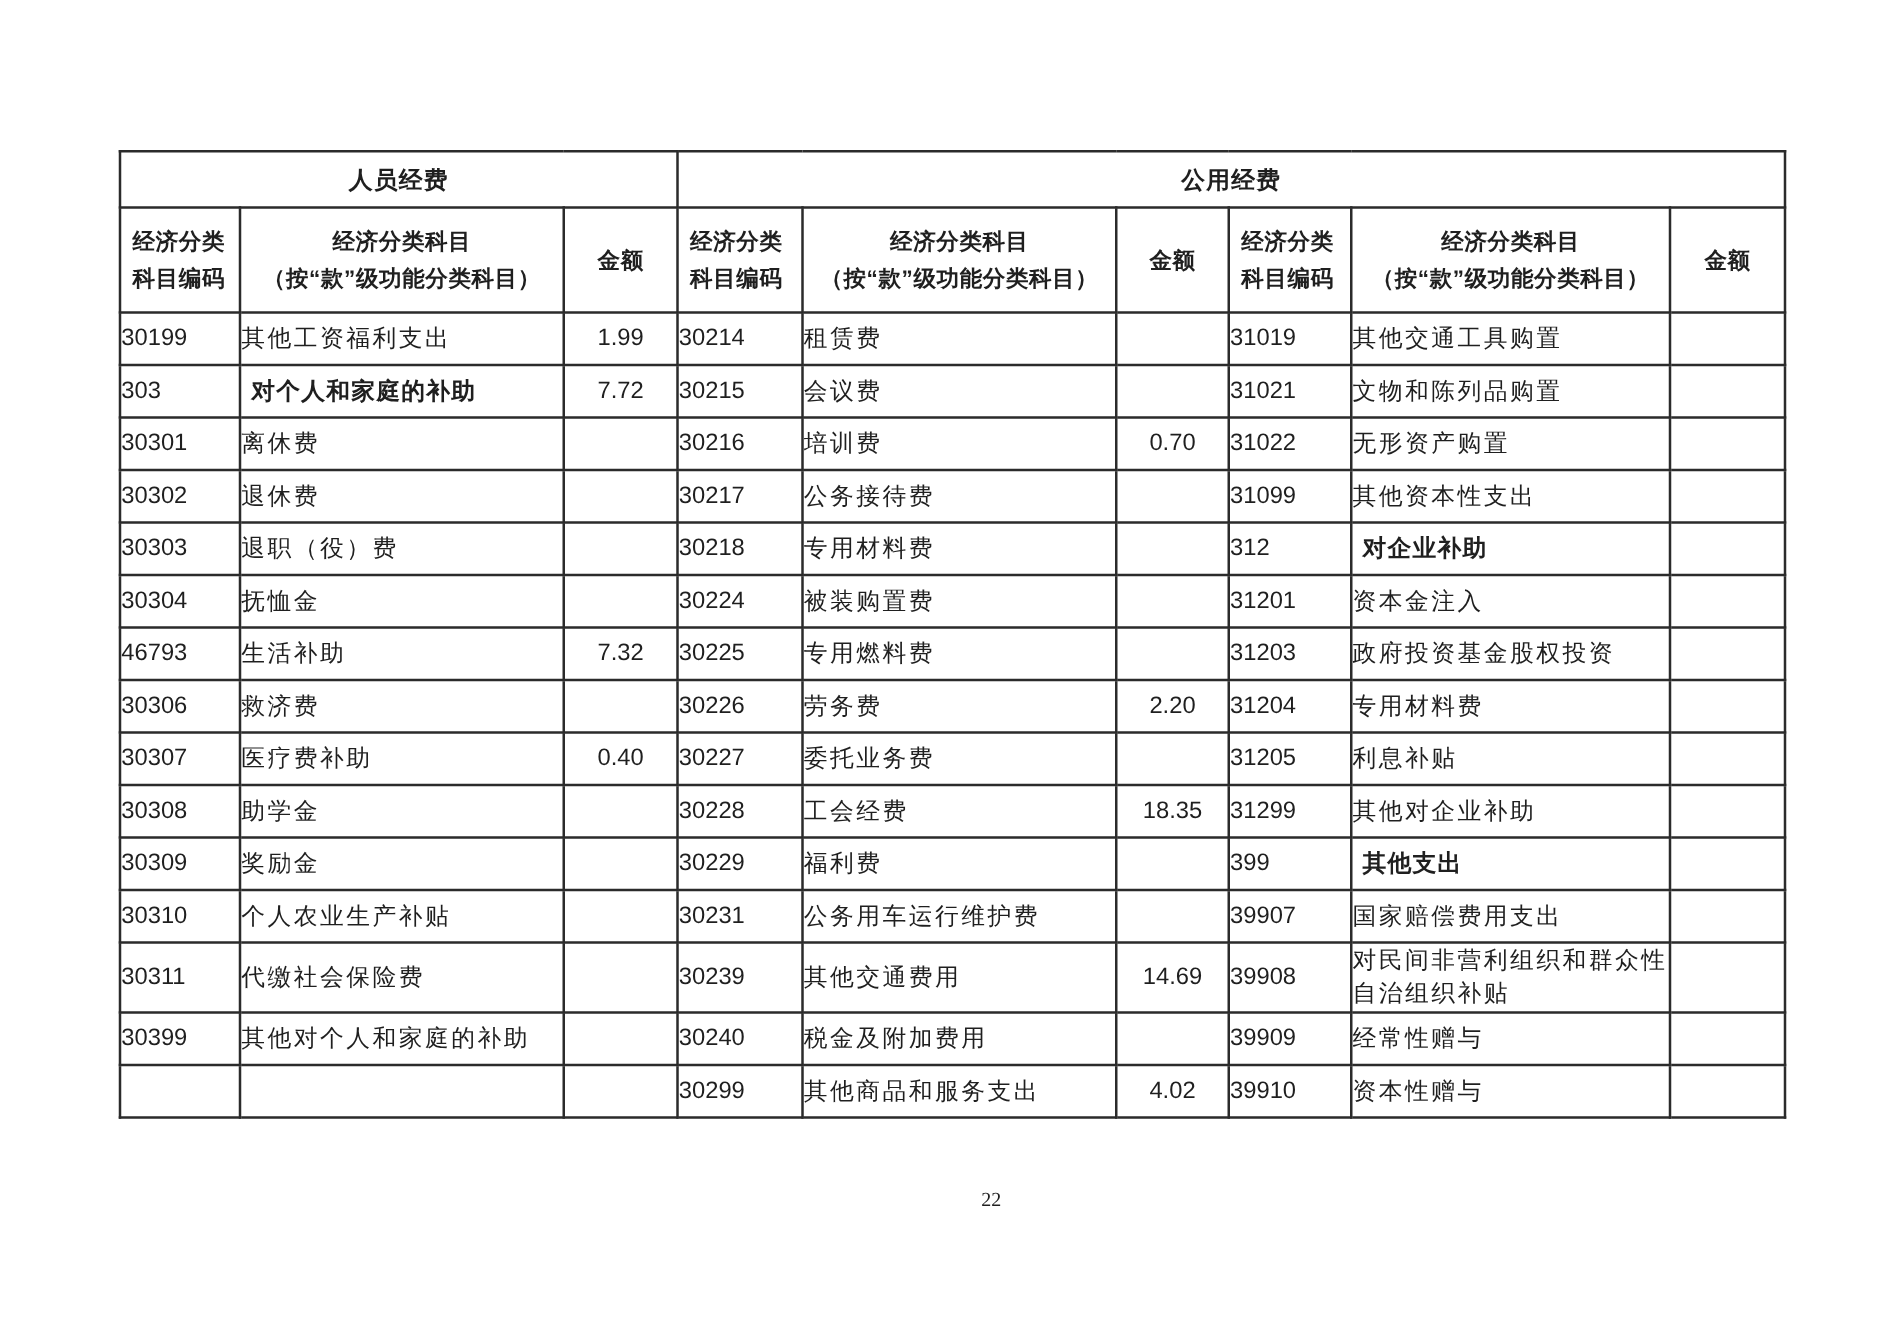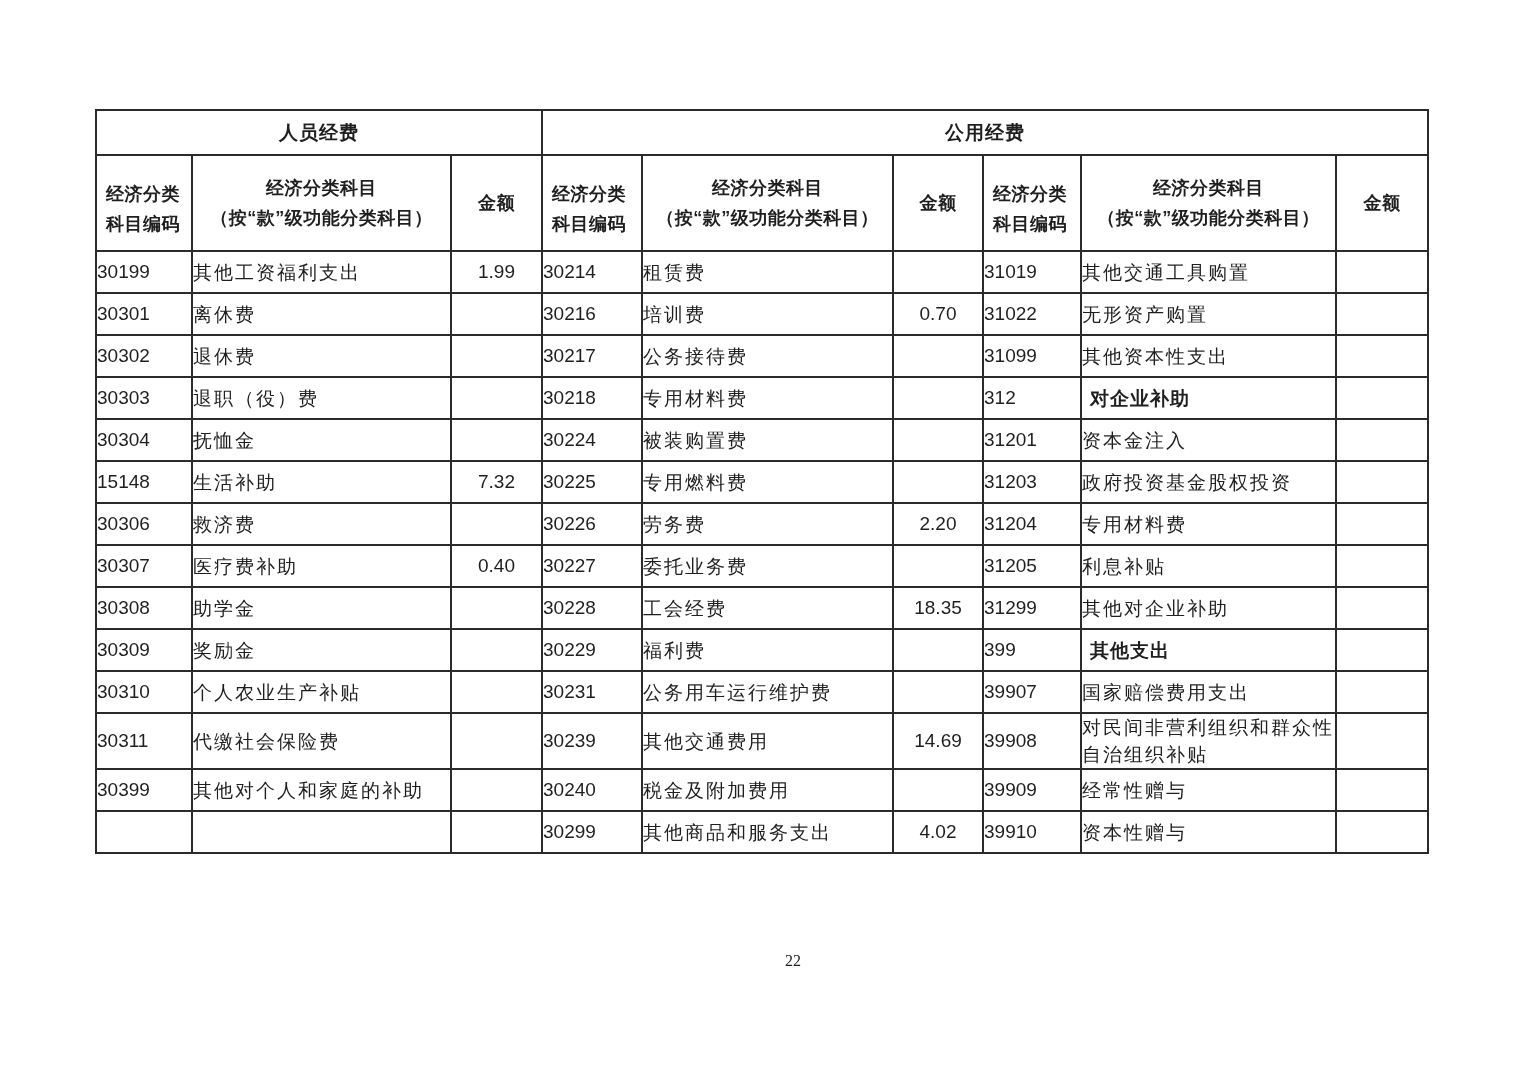"人员经费" table.budget { top: 109px -> 120px }
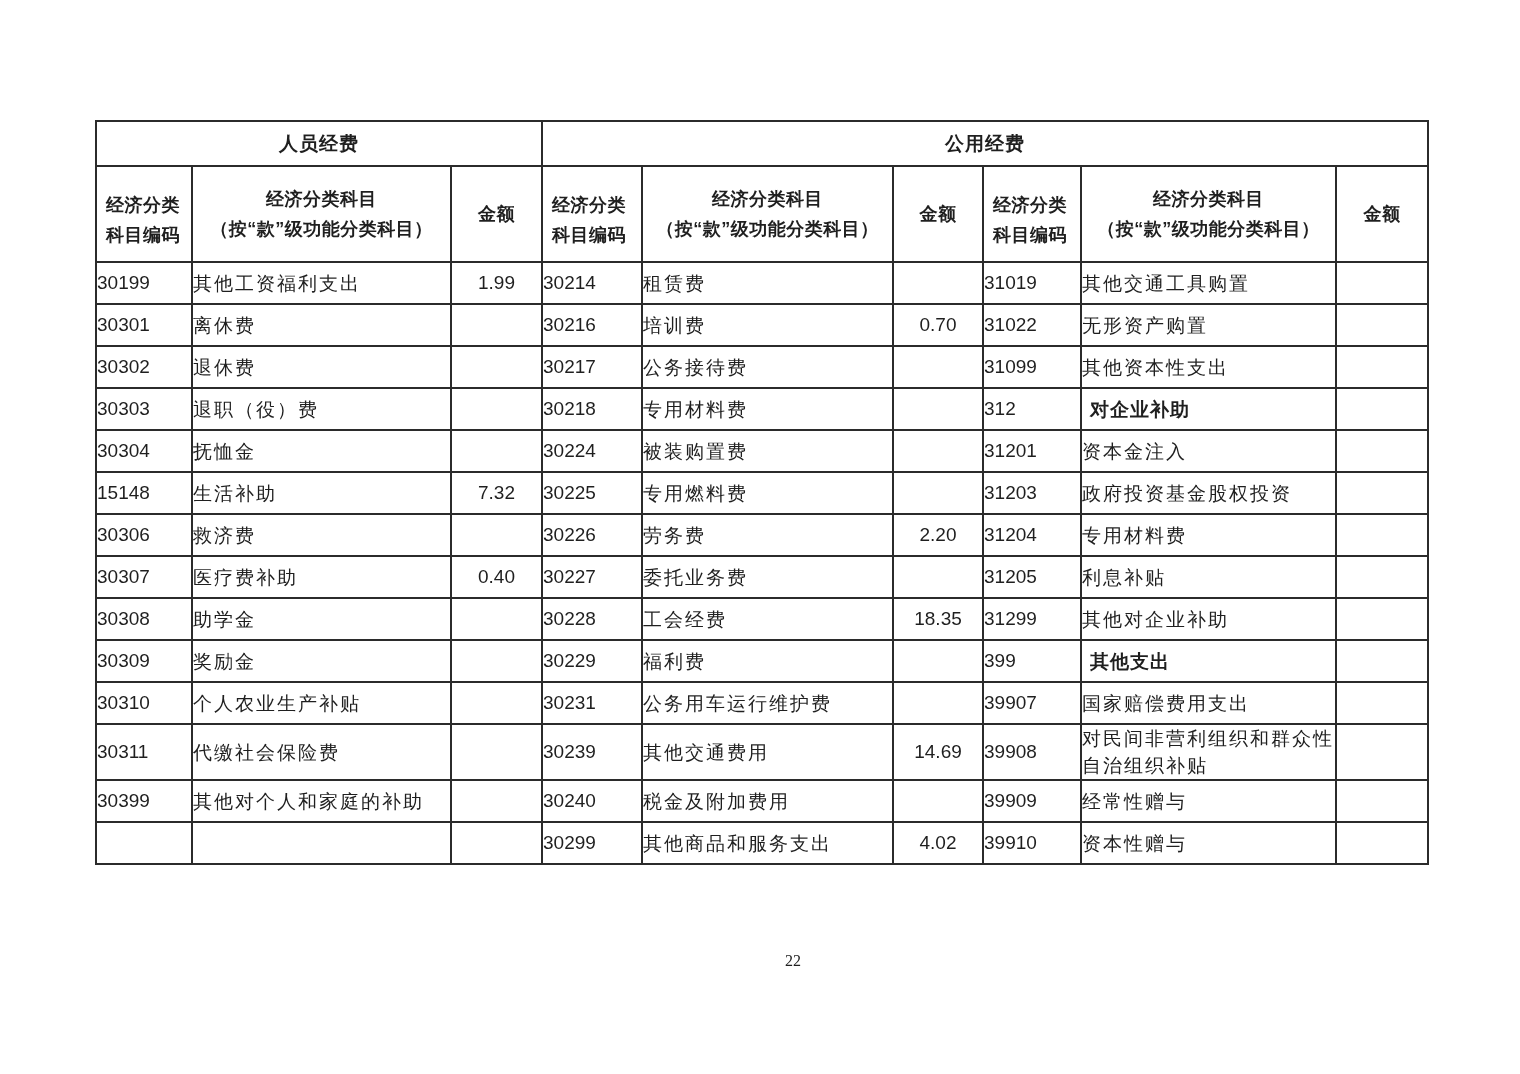"经济分类" tr.head-row th.code-h { padding: 12px 6px 0 9px -> 0 6px 0 9px }
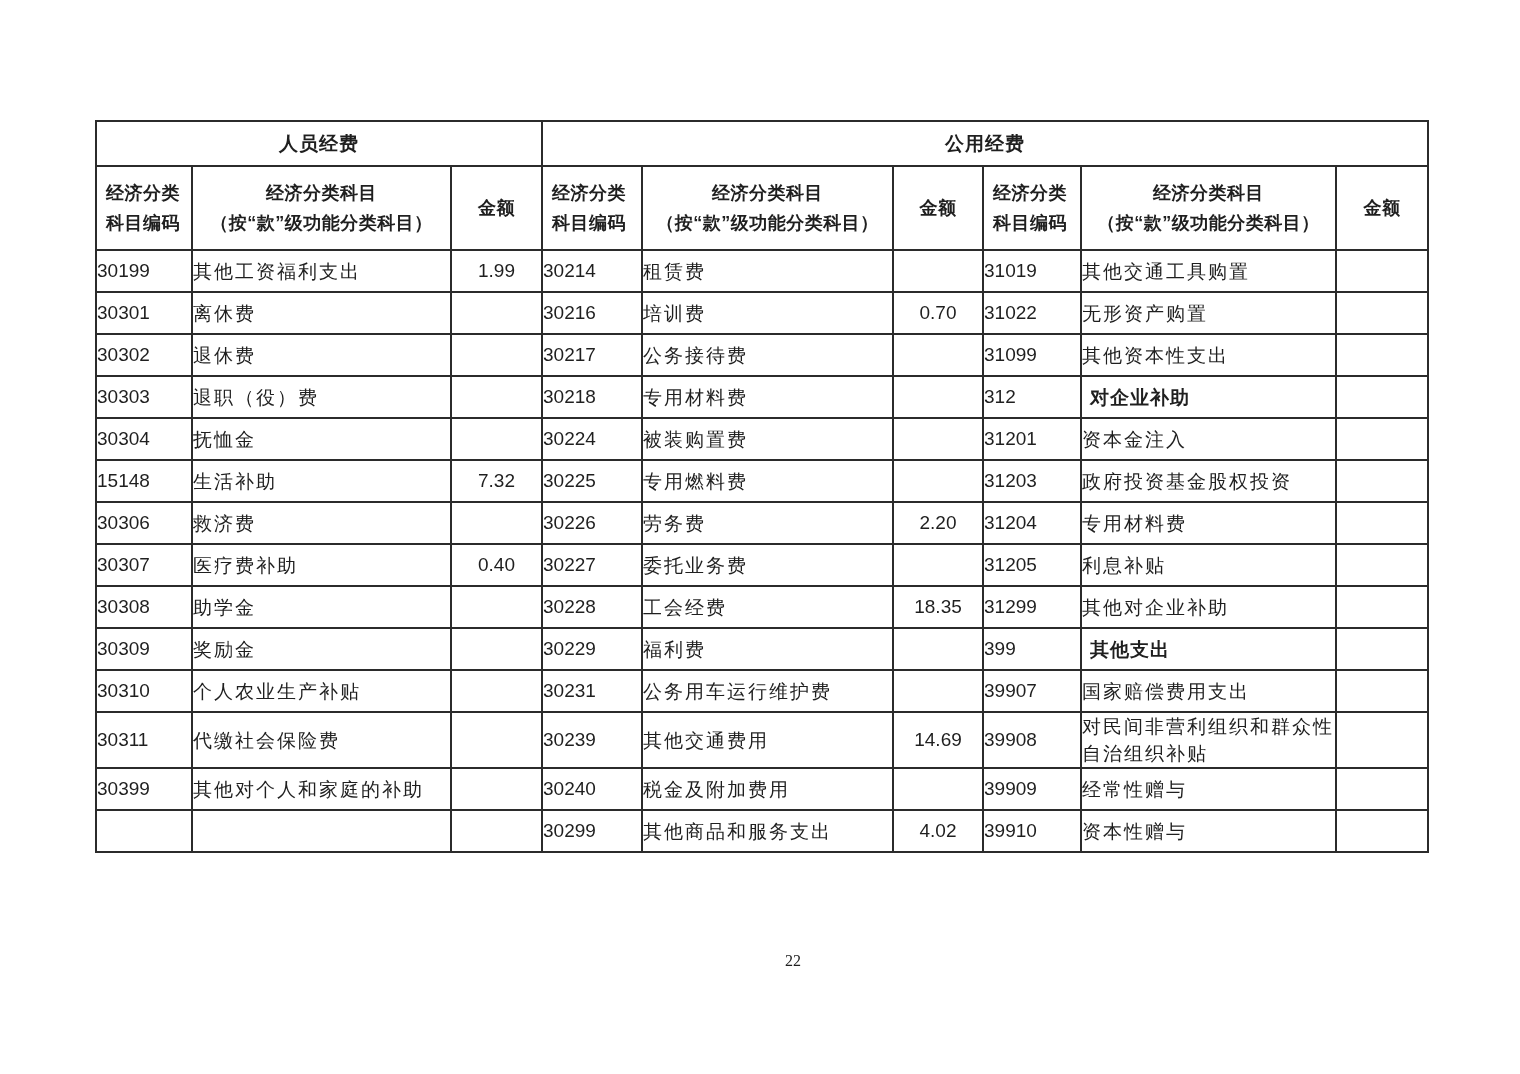"303" tr { html: none -> <tr> <td>303</td> <td>对个人和家庭的补助</td> <td>7.72</td> <td>30215</td> <td>会议费</td> <td></td> <td>31021</td> <td>文物和陈列品购置</td> <td></td> </tr> }
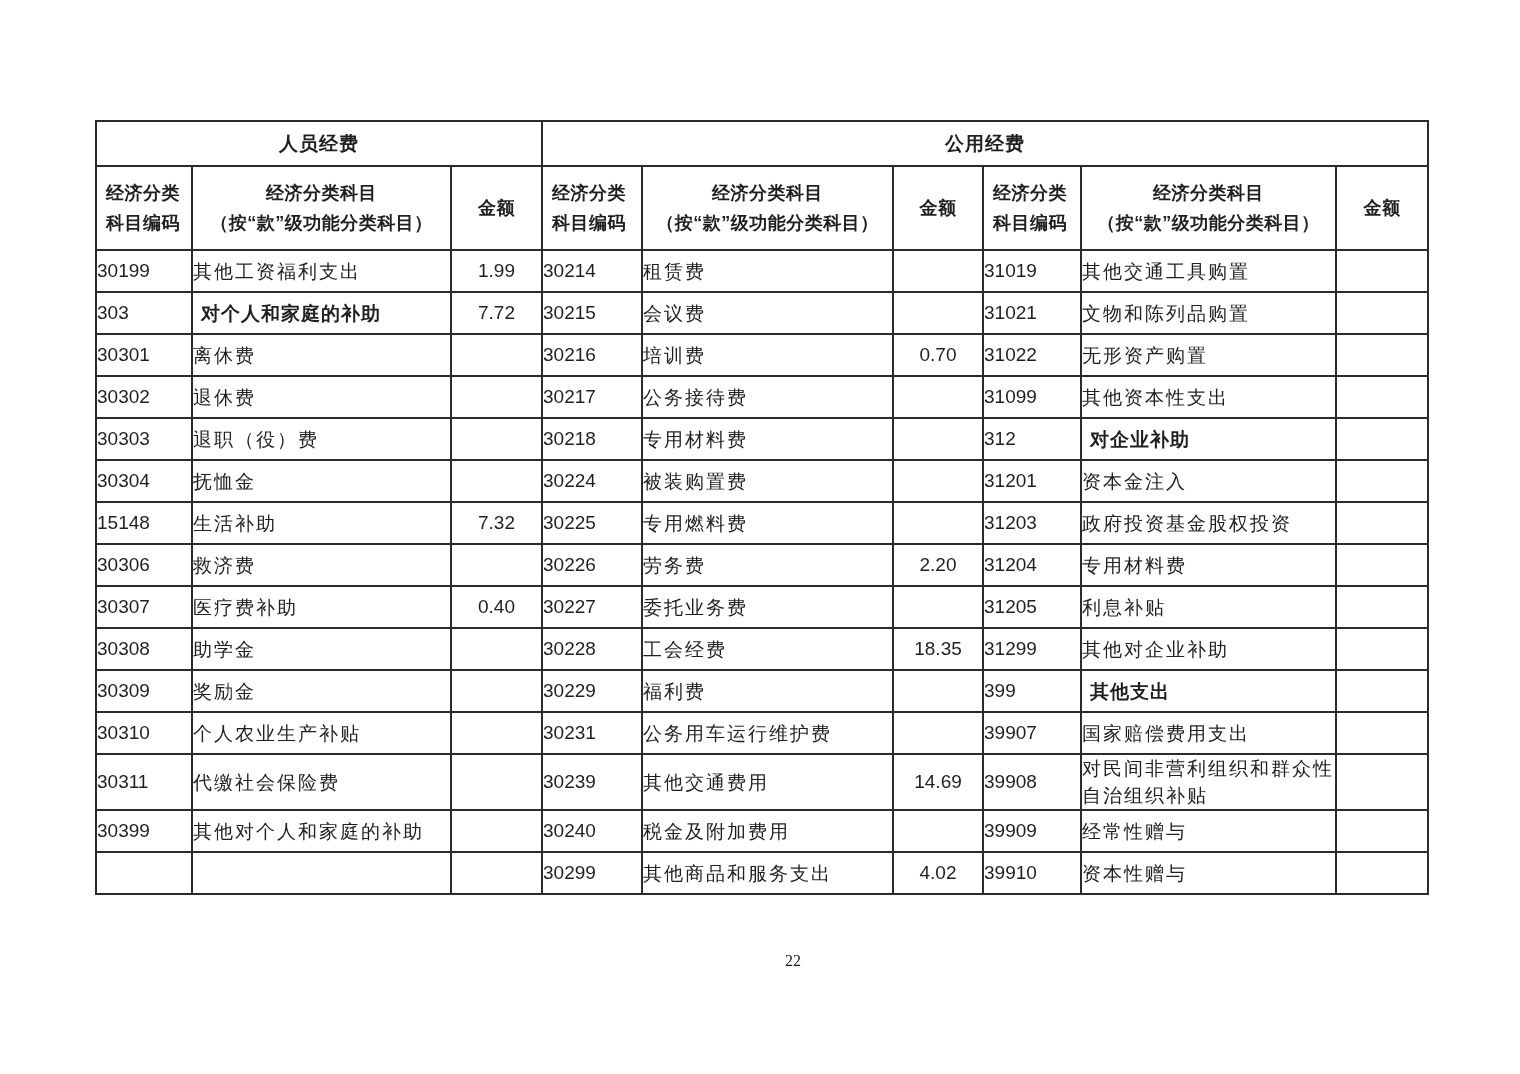"15148" td.code-cell { text: 15148 -> 46793 }
